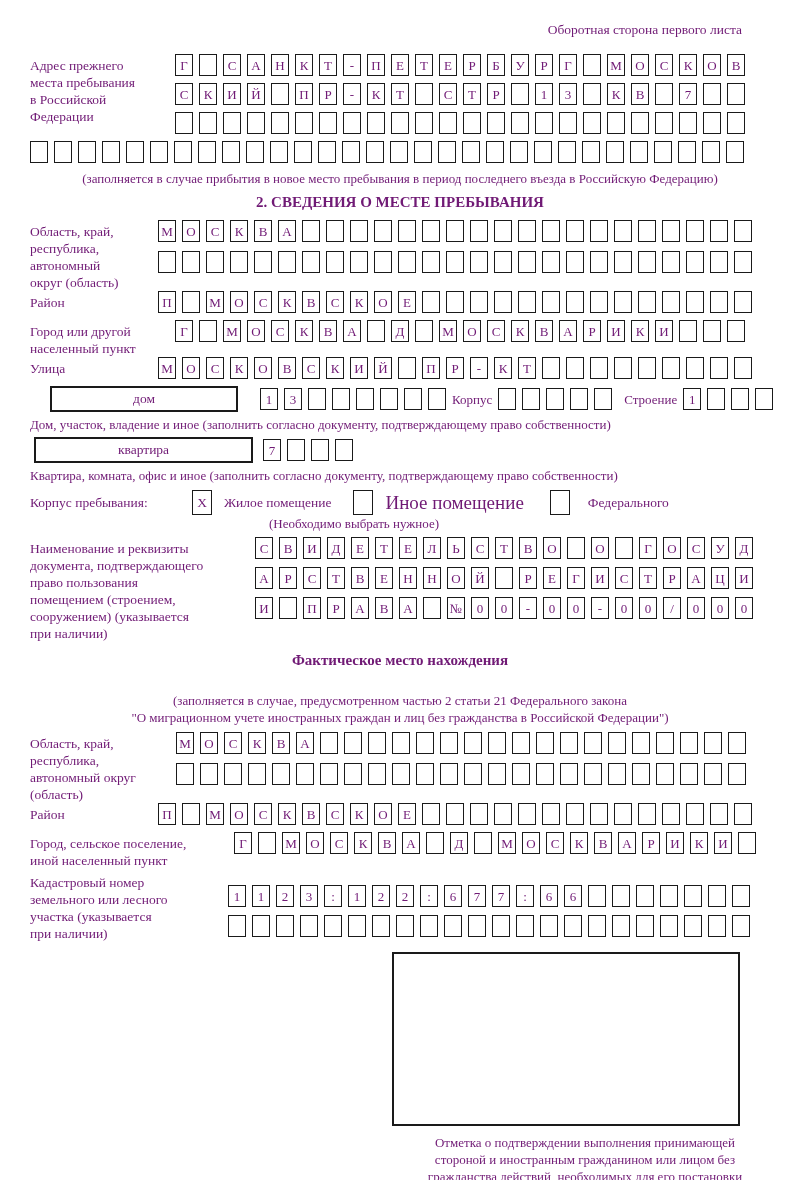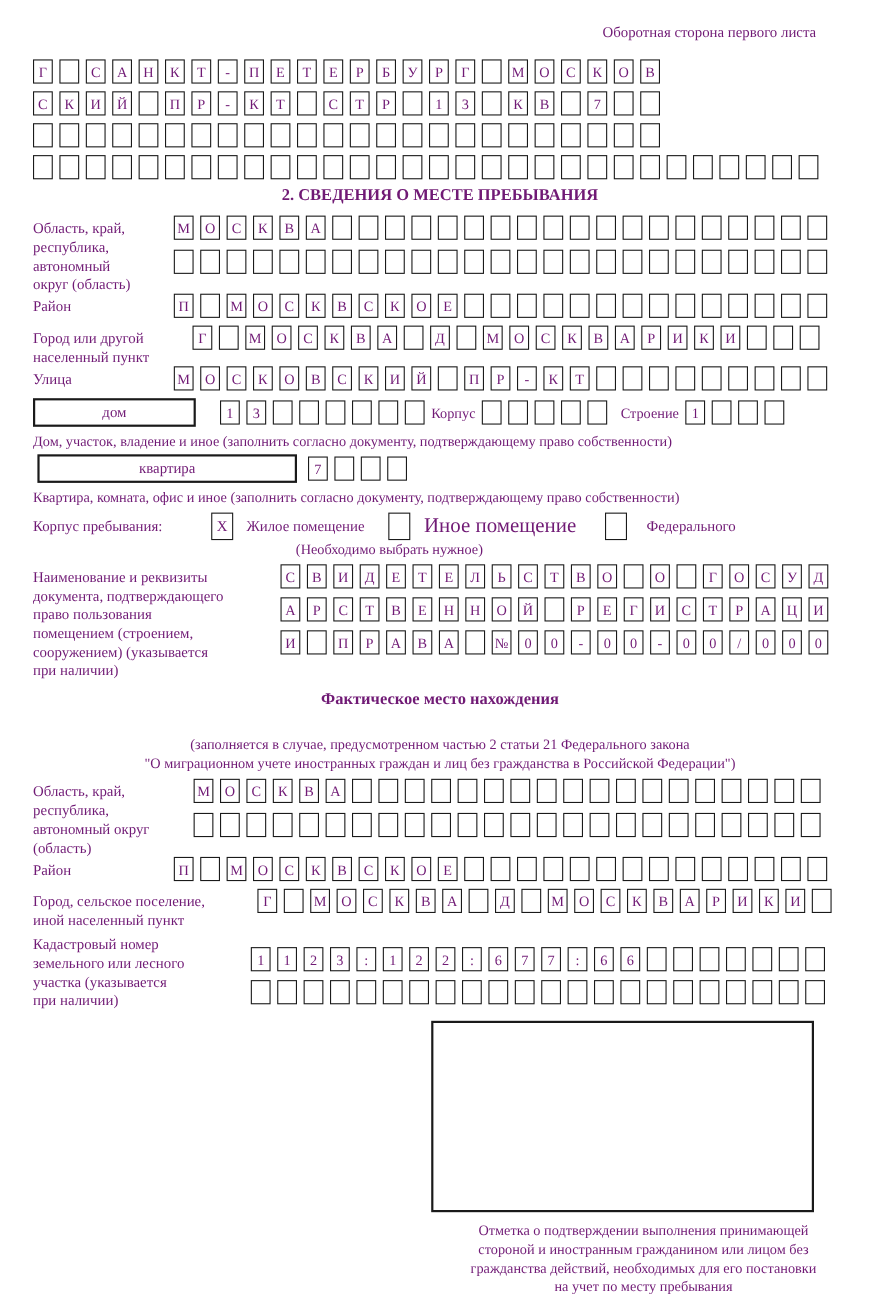"Адрес прежнего" div.flabel { html: none -> <div>Адрес прежнего места пребывания в Российской Федерации</div> }
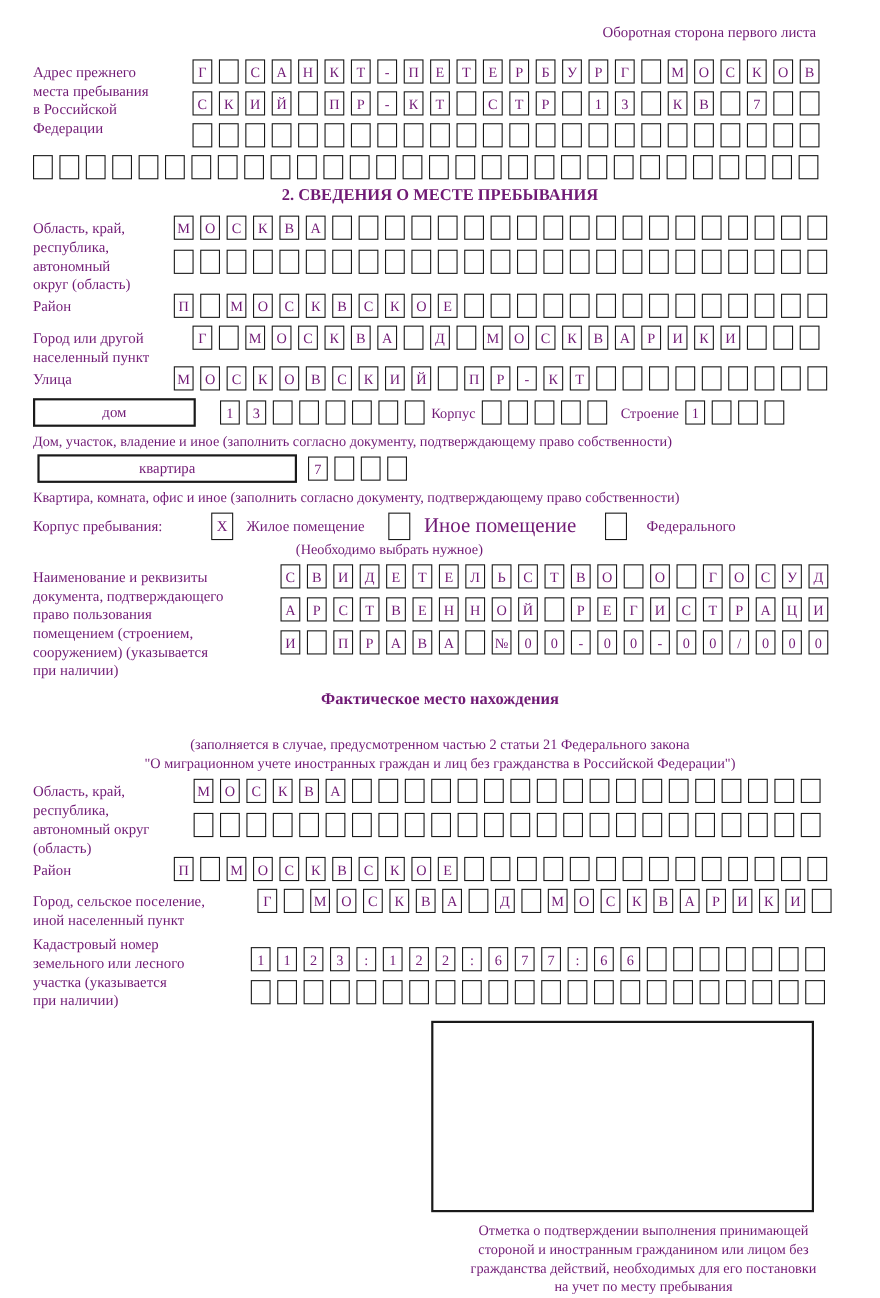"(заполняется в случае прибытия в" div.caption { html: none -> <div>(заполняется в случае прибытия в новое место пребывания в период последнего въезда в Российскую Федерацию)</div> }
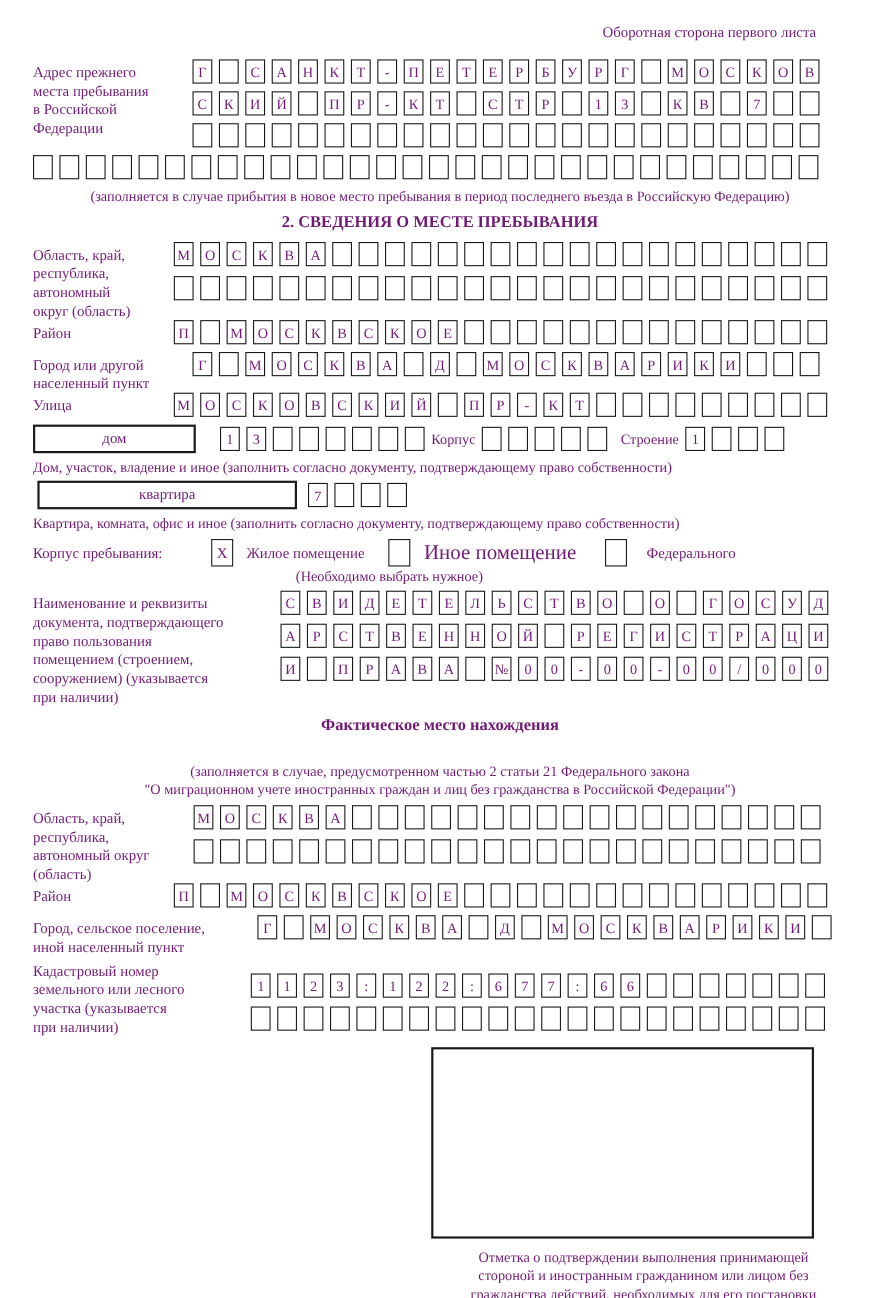"дом" div.bigbox { margin-left: 0 -> 20px; width: 148px -> 188px }
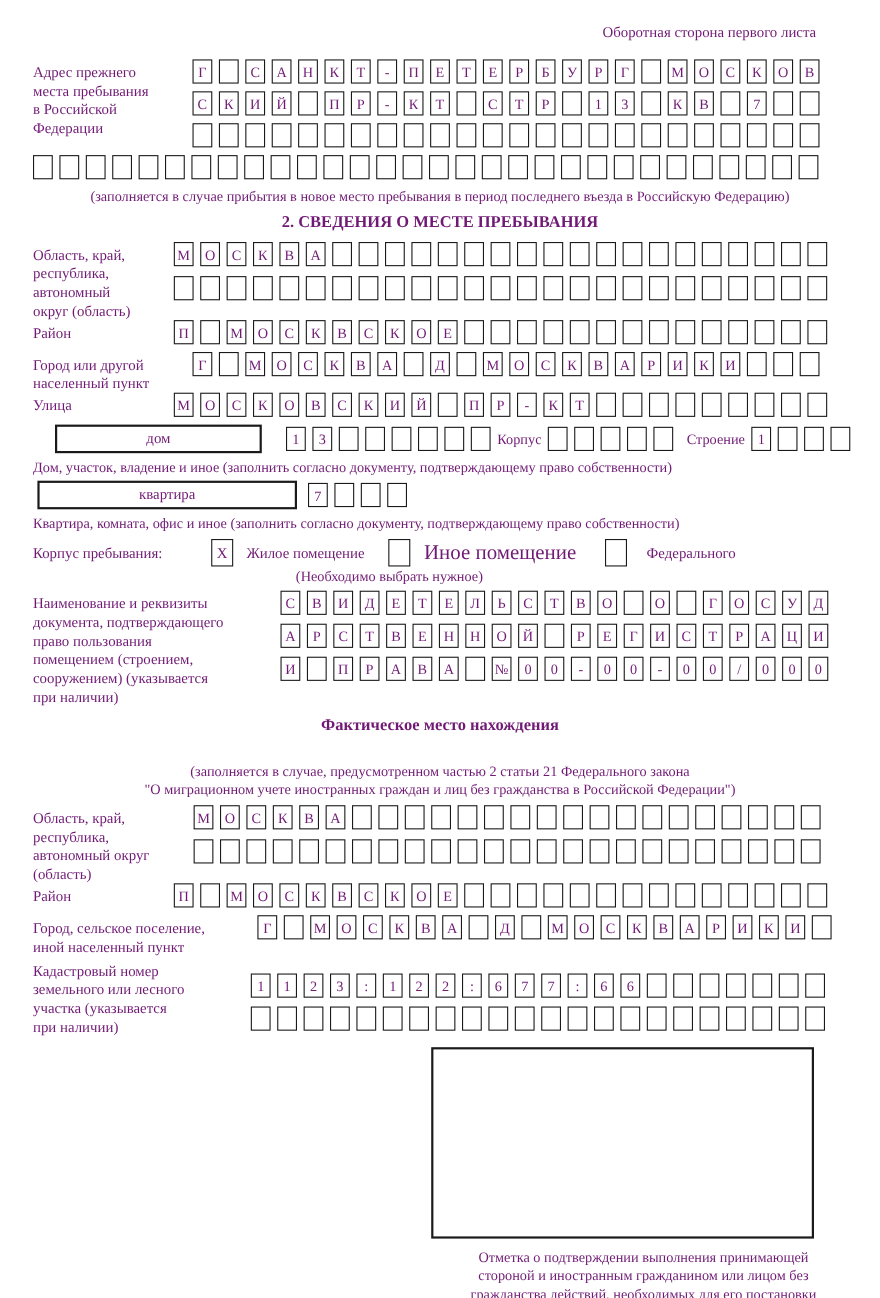"квартира" div.bigbox { width: 236px -> 219px }
